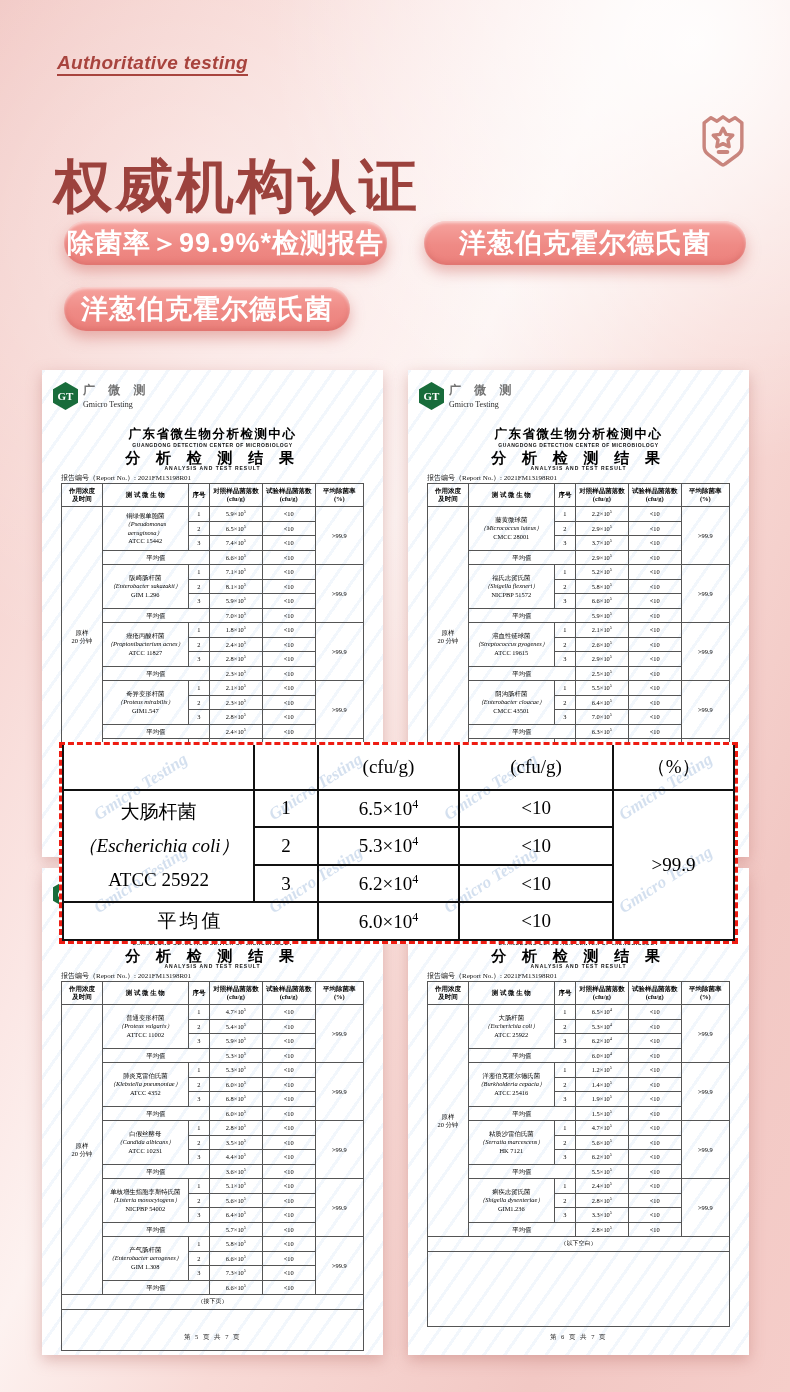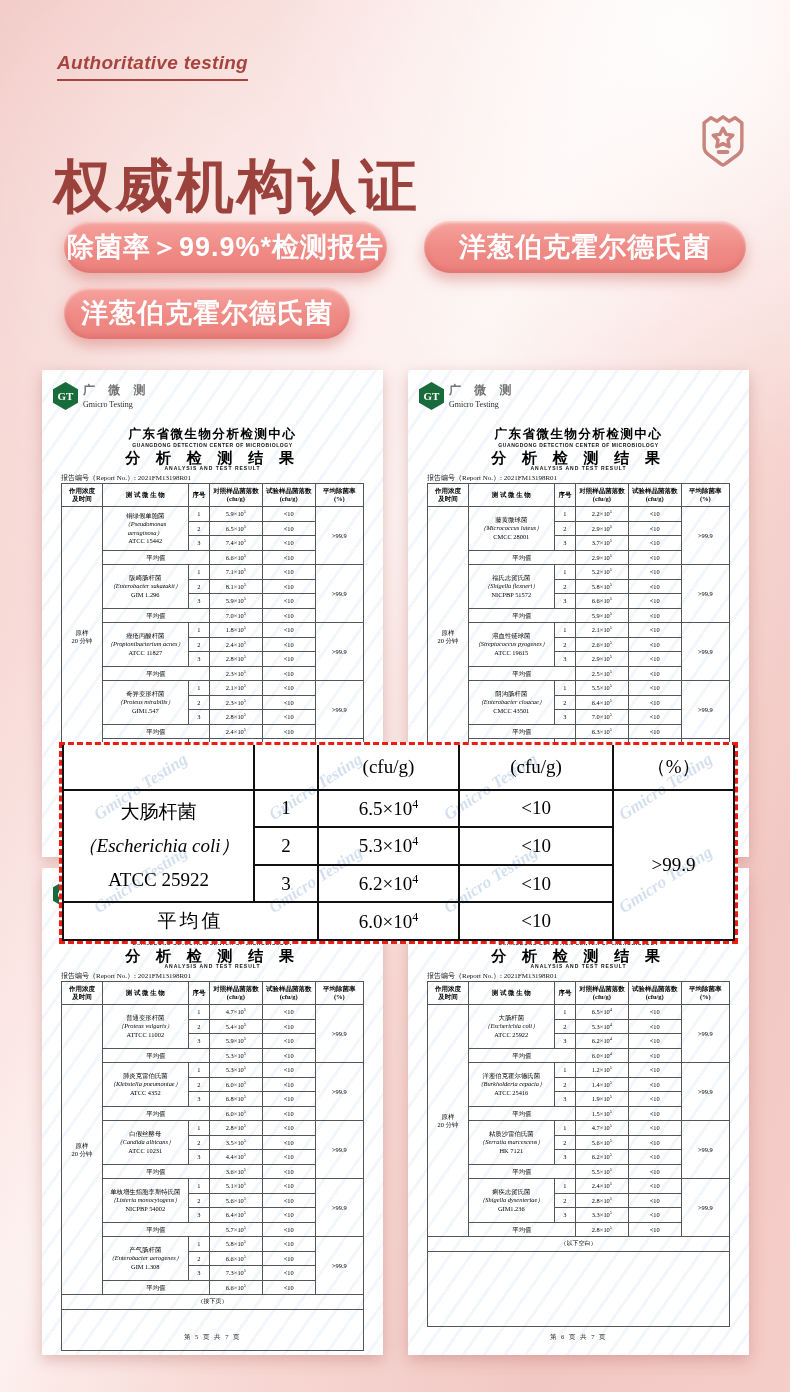"Authoritative testing" .eyebrow { padding-bottom: 5px -> none }
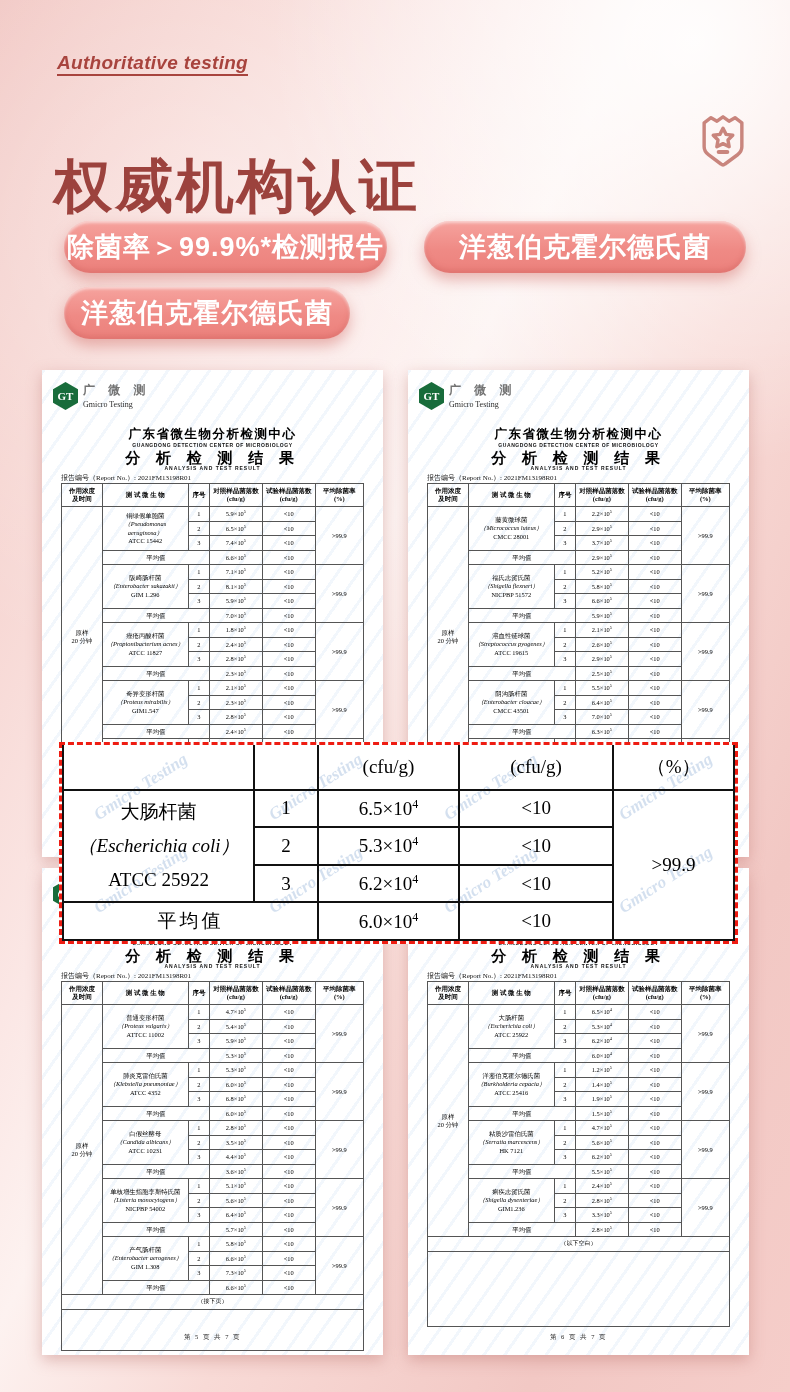"除菌率＞99.9%*检测报告" .pill { height: 52px -> 44px }
